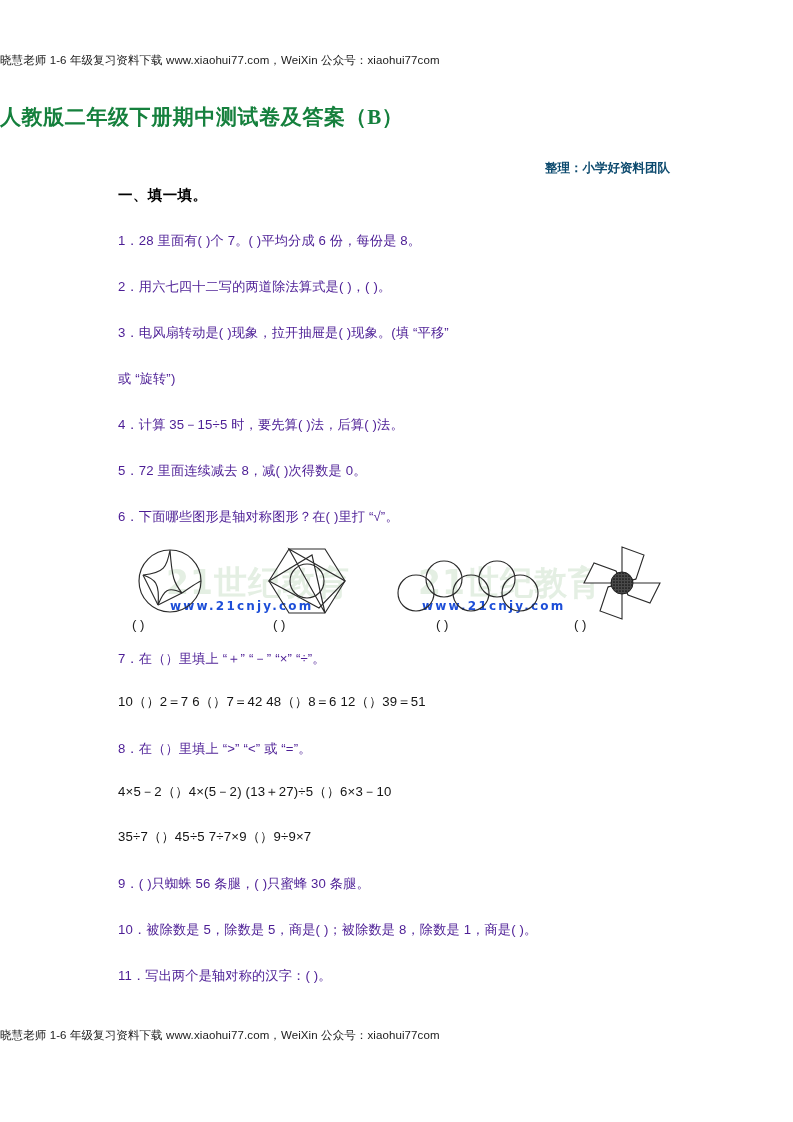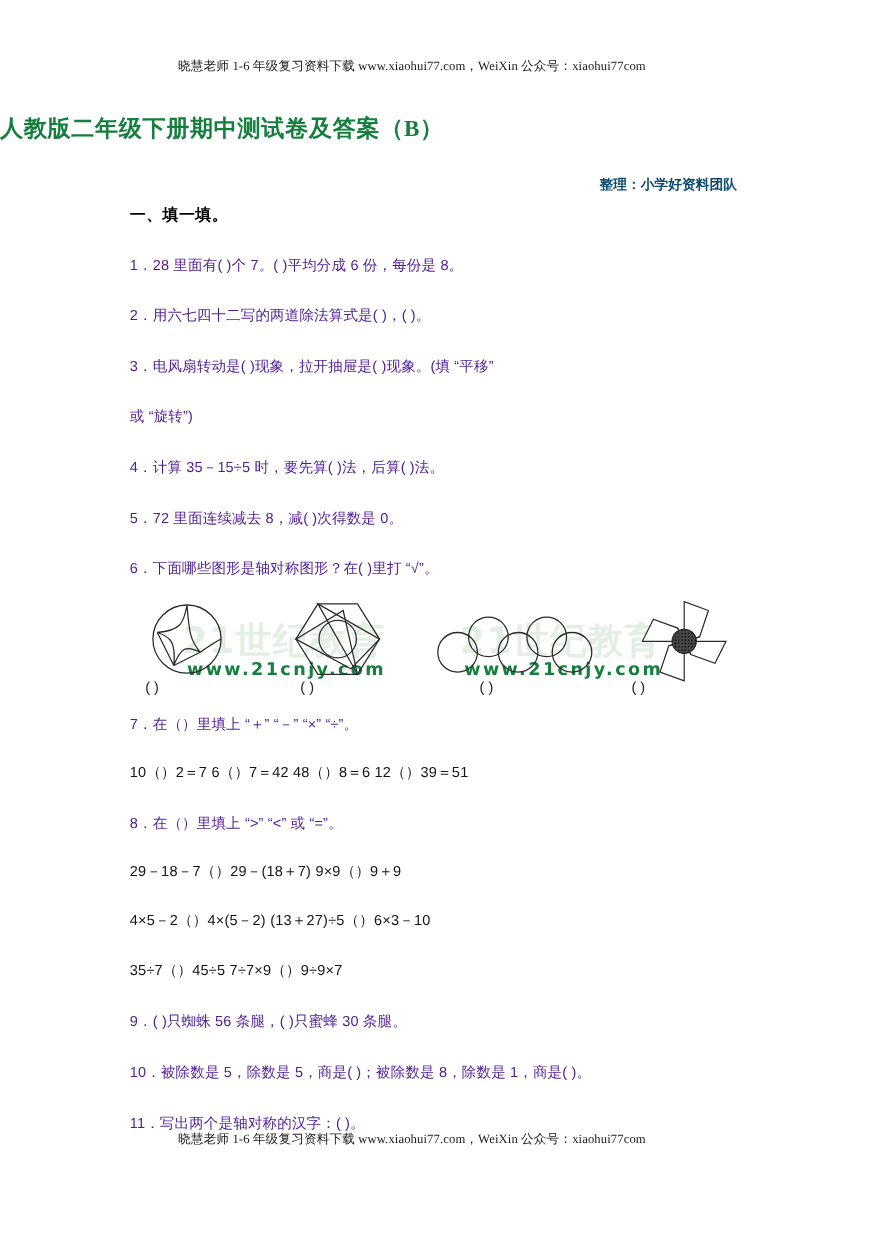"晓慧老师 1-6 年级复习资料下载" .runhead, .runfoot { font-family: Liberation Serif, serif -> none; text-align: center -> left }
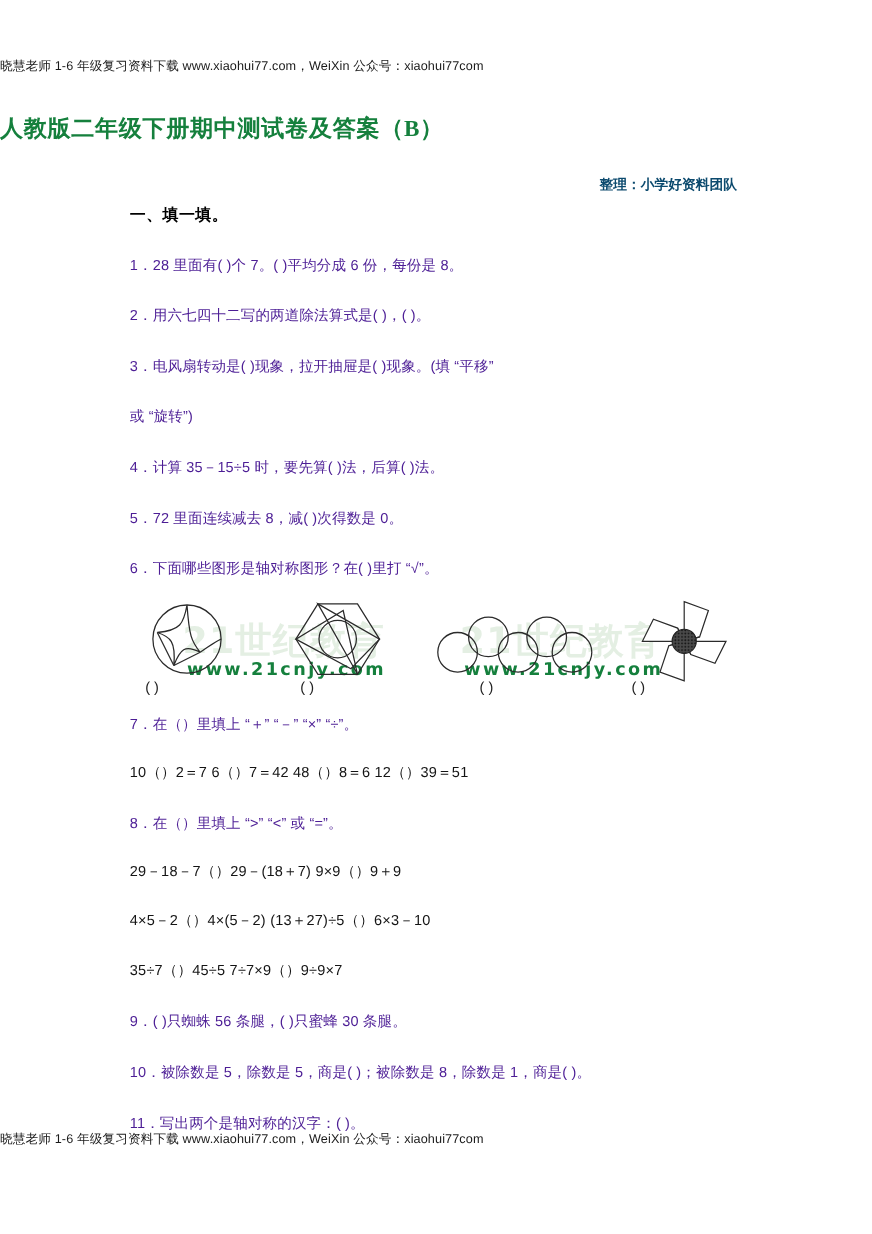"www.21cnjy.com" .wm-b { color: #15803d -> #1d4ed8; font-size: 16px -> 12px }
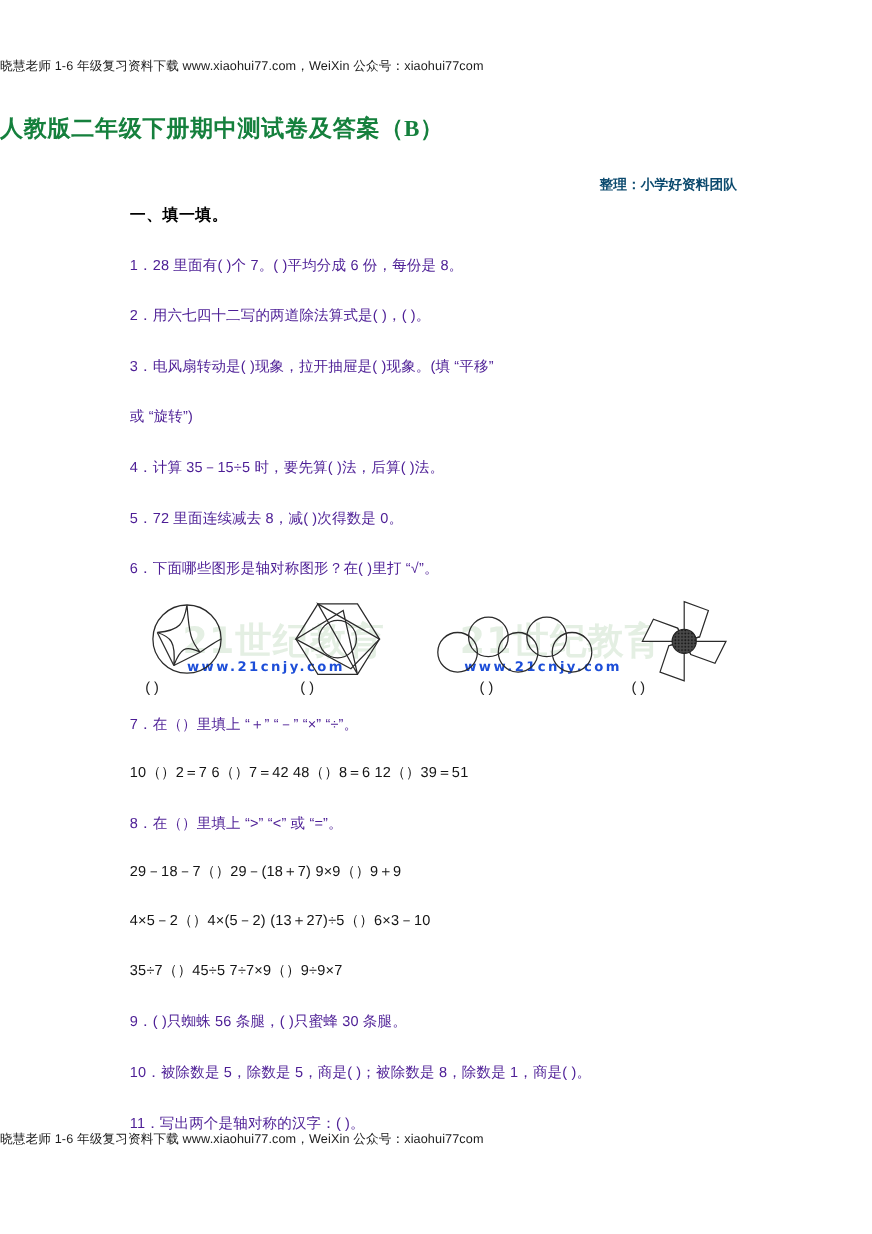"29－18－7（）29－(18＋7) 9×9（）9＋9" div.sub { html: <div>29－18－7（）29－(18＋7) 9×9（）9＋9</div> -> none }
